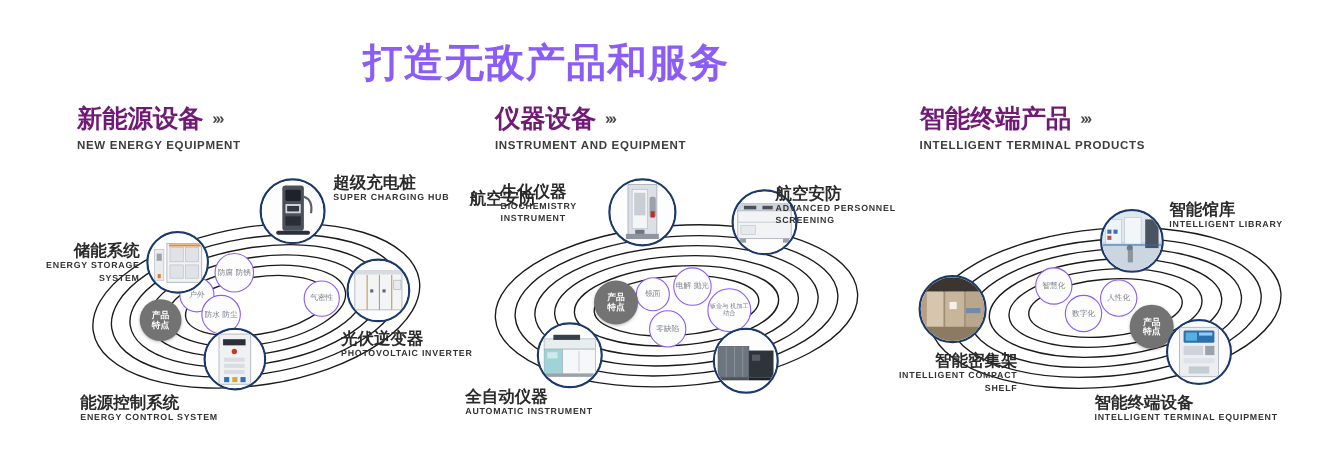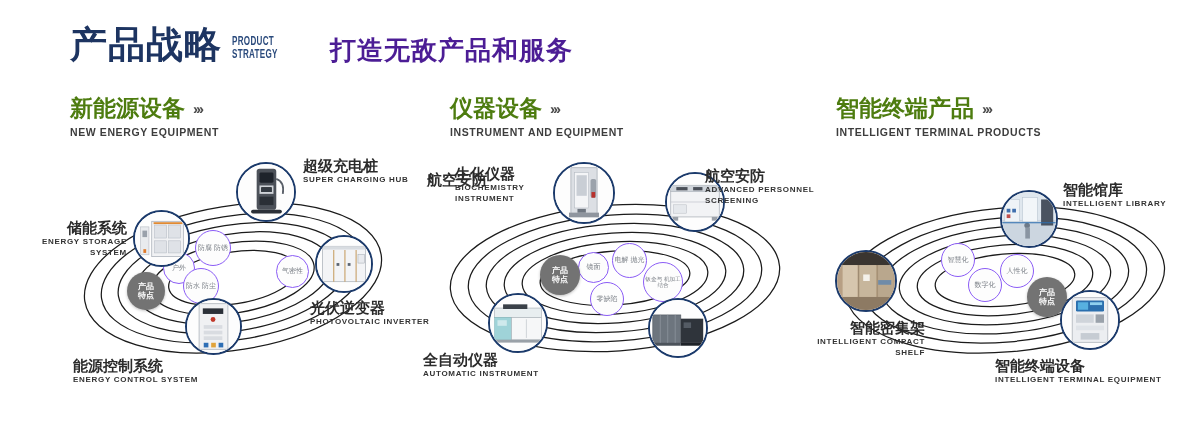"产品战略" div.hdr { html: <div> <div>产品战略</div> <div>PRODUCT STRATEGY</div> </div> -> none }
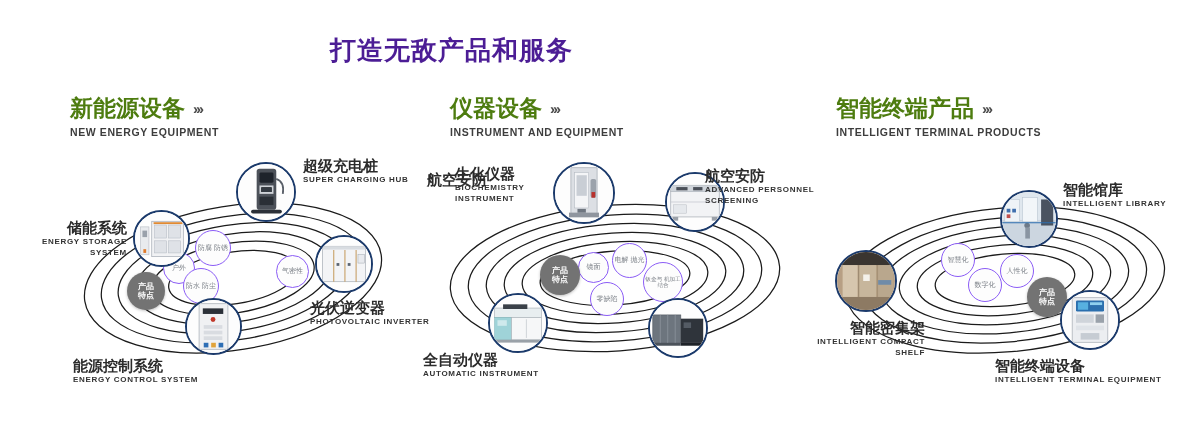"打造无敌产品和服务" .hdr-slogan { color: #4c1d95 -> #8b5cf6; font-size: 26px -> 36px }
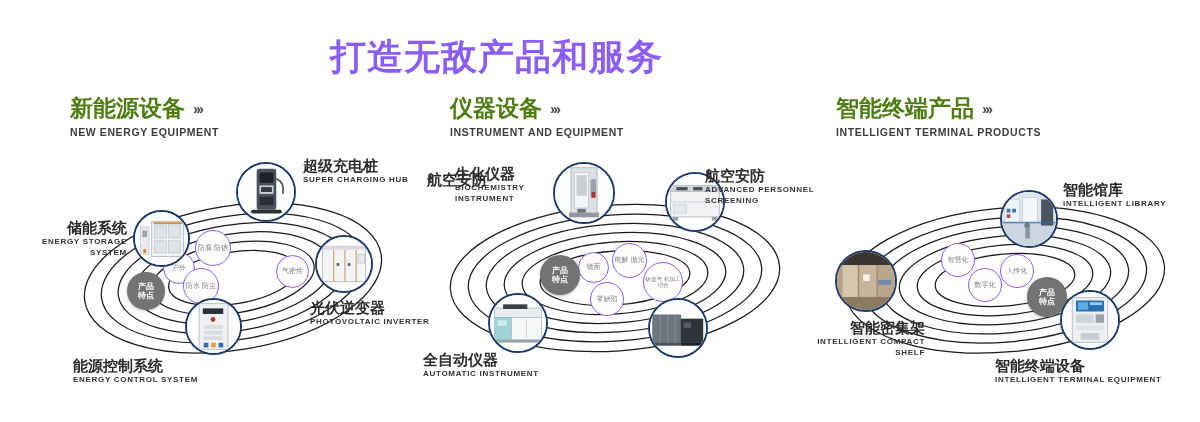"新能源设备" .sec-cn { color: #4d7c0f -> #701a75 }
